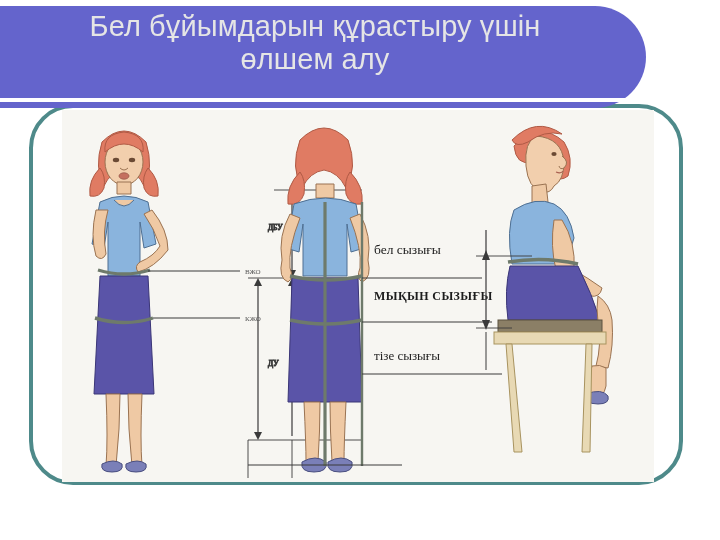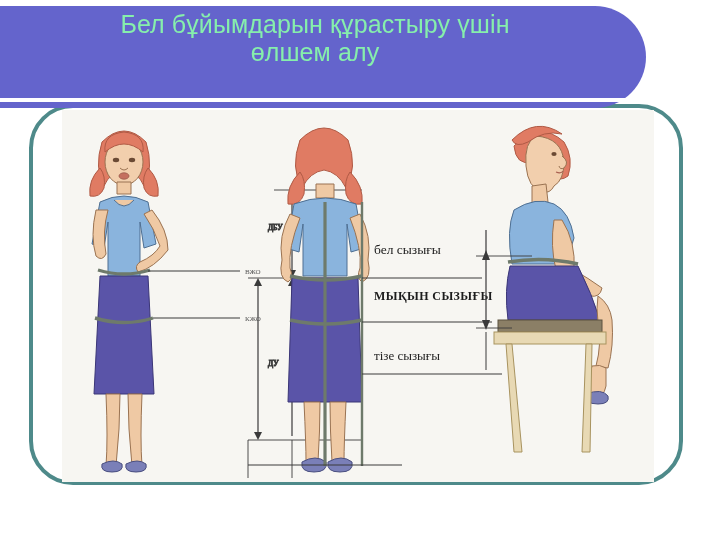"Бел бұйымдарын құрастыру үшін" .title-text { color: #86efac -> #e5e5e5; font-size: 25px -> 29px }
